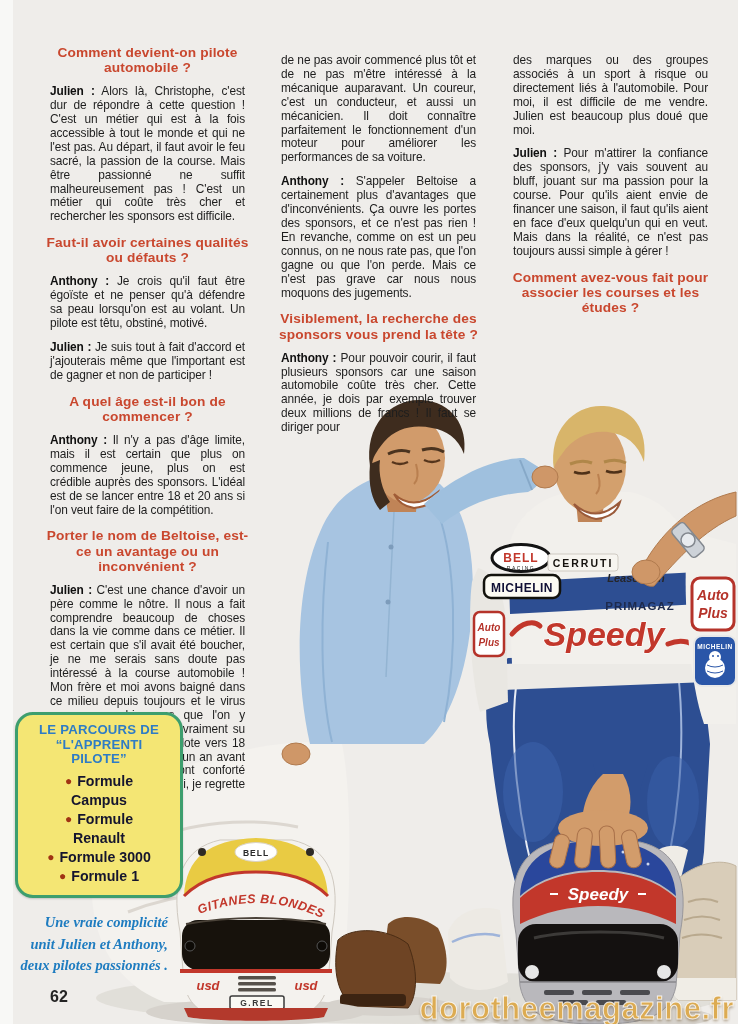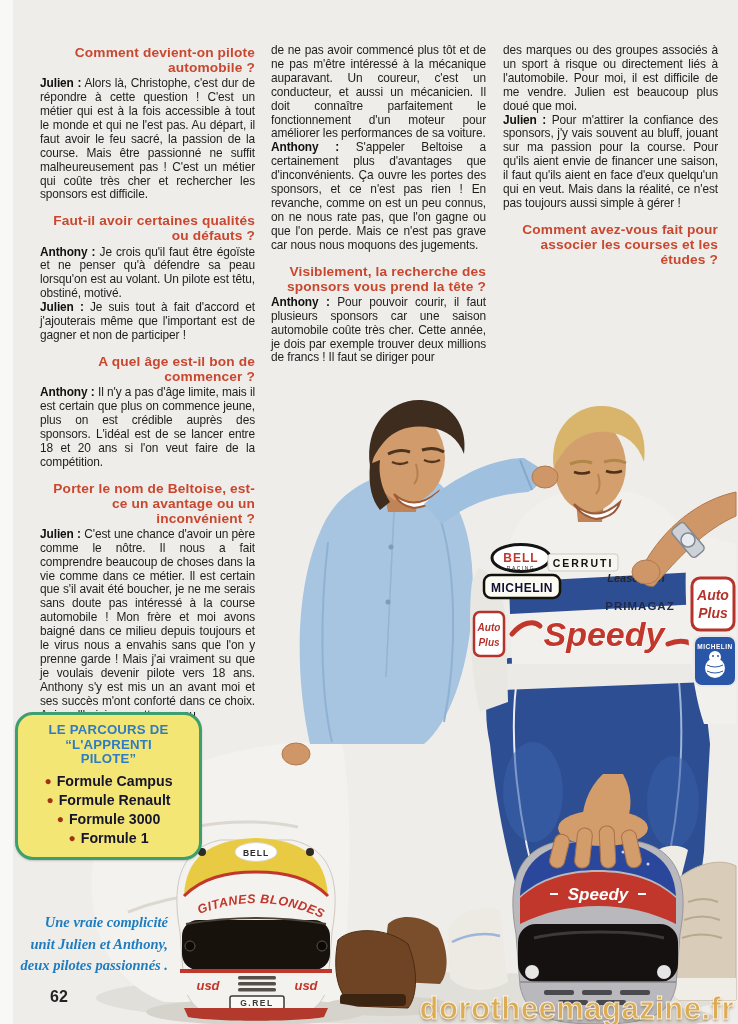"Comment devient-on pilote automobile ?" .head { text-align: right -> center }
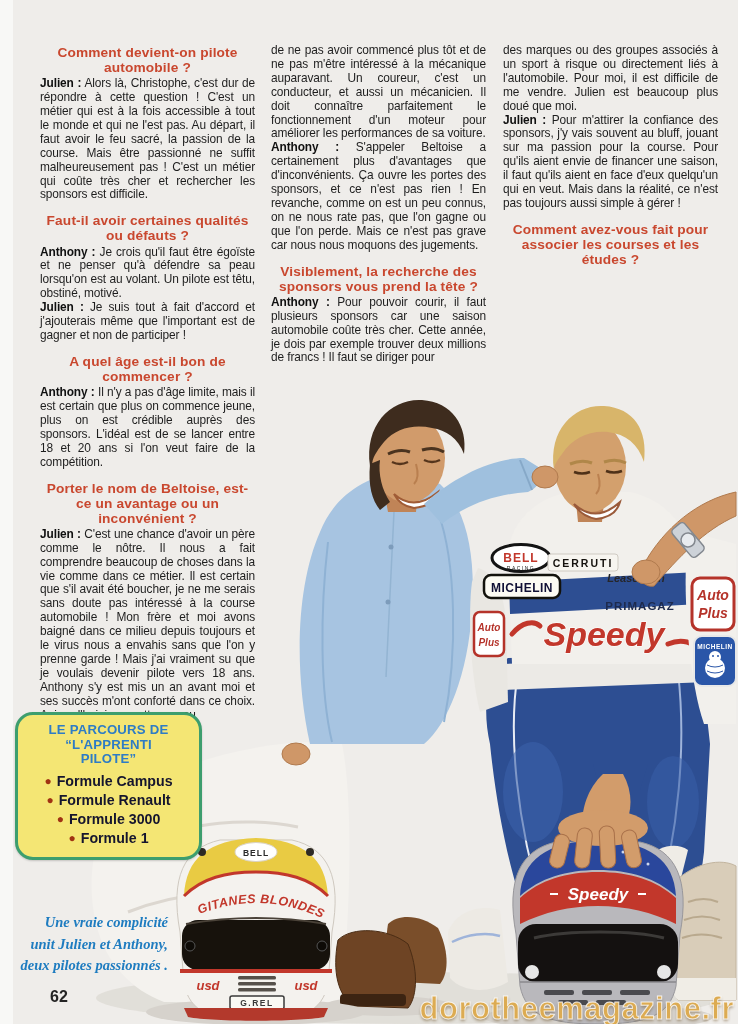"de ne pas avoir commencé" .col p { margin: 0 -> 10px }
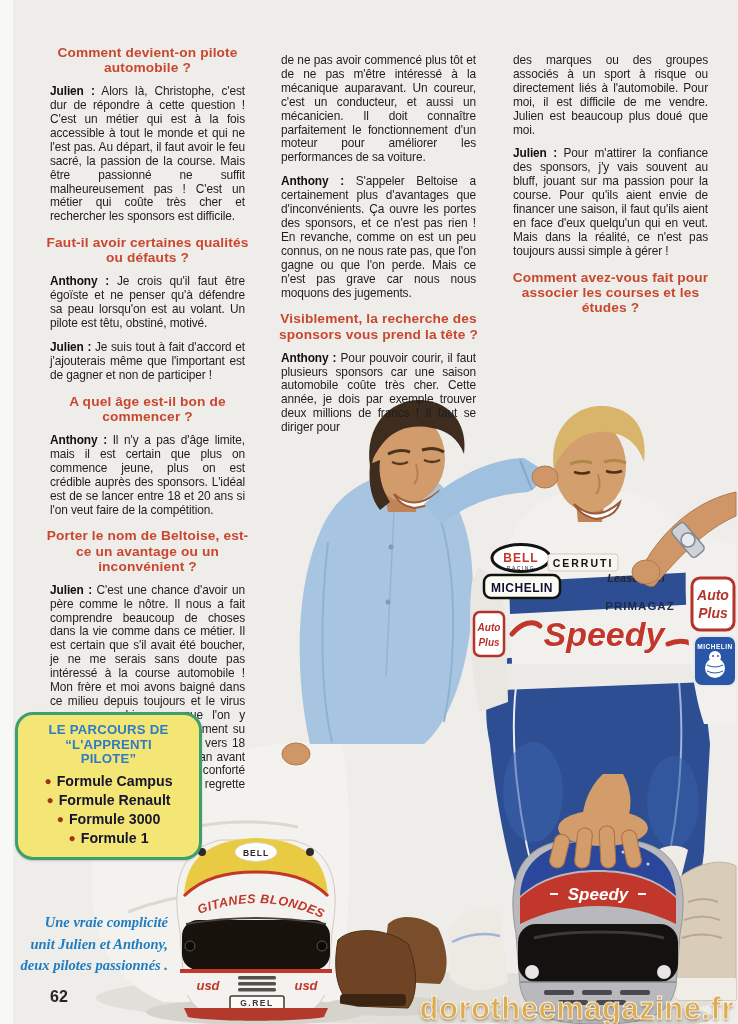"LE PARCOURS DE" #box { width: 187px -> 168px }
